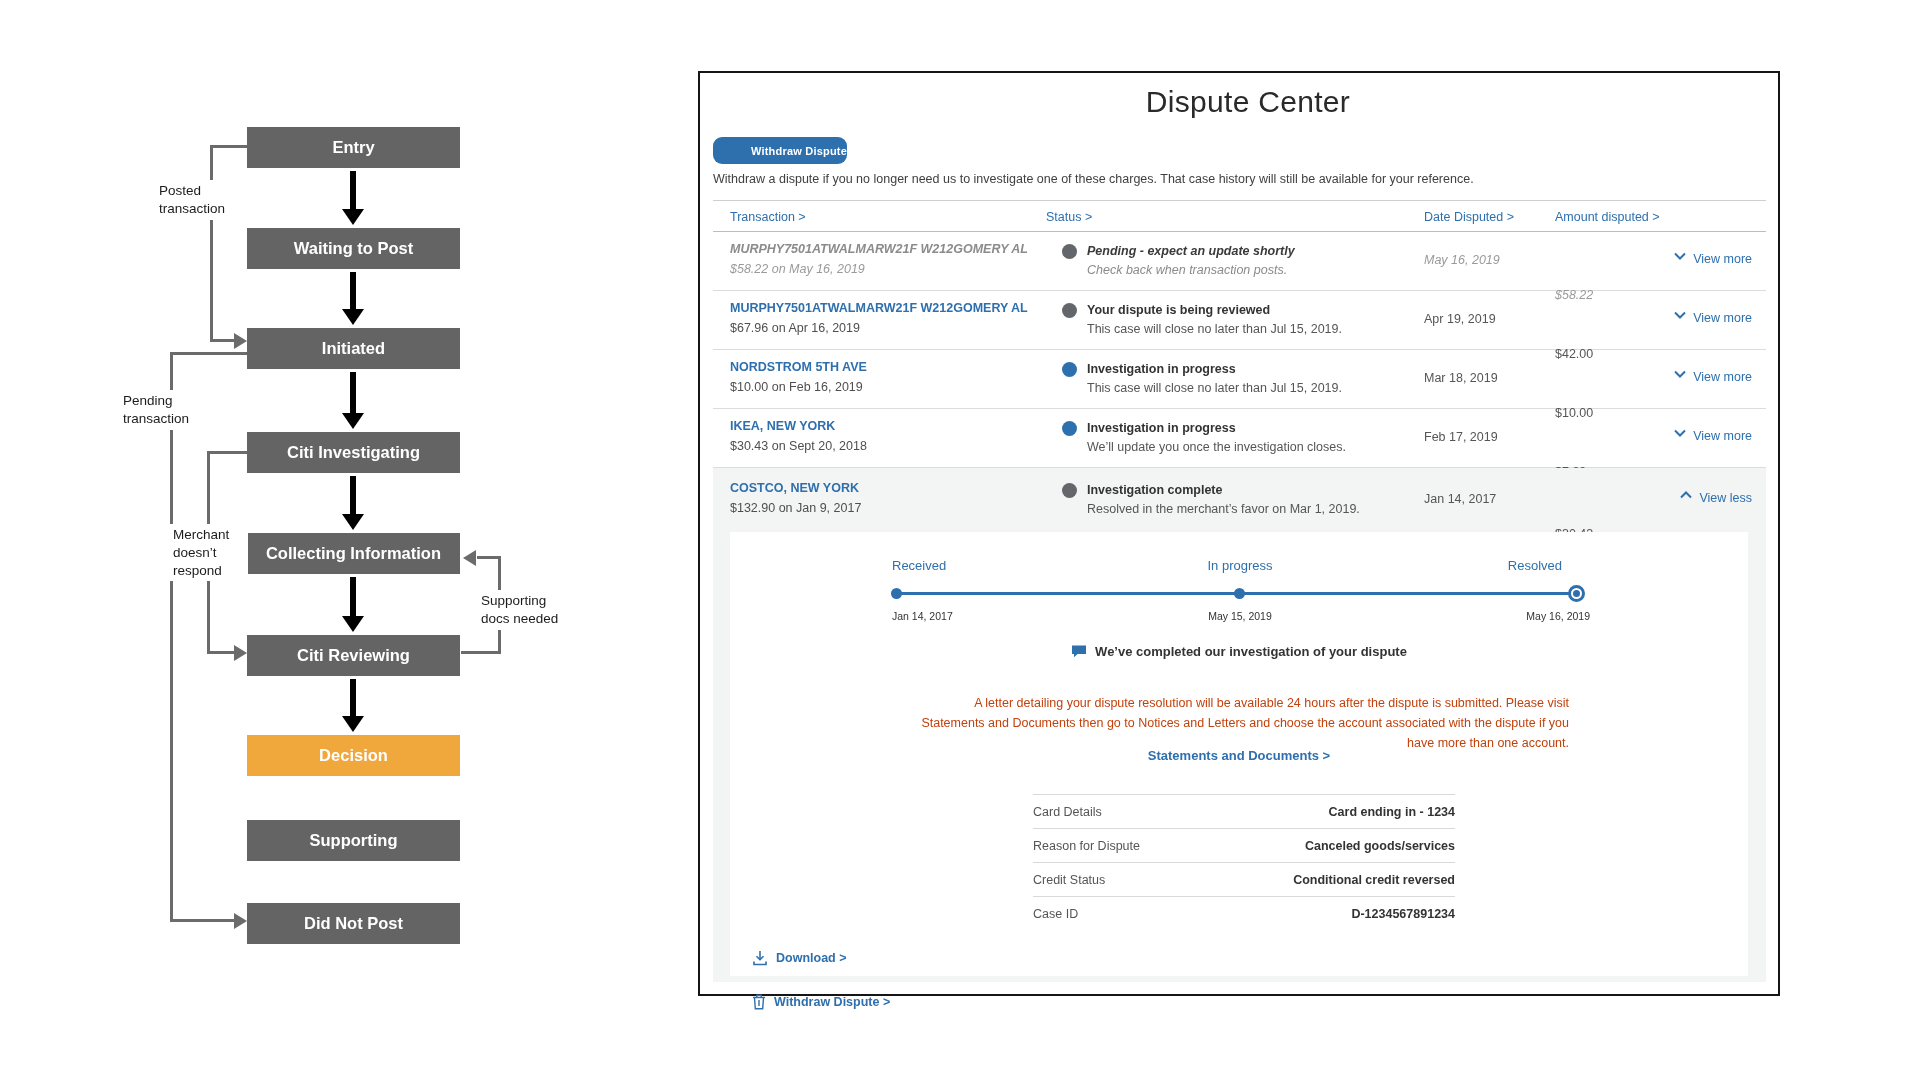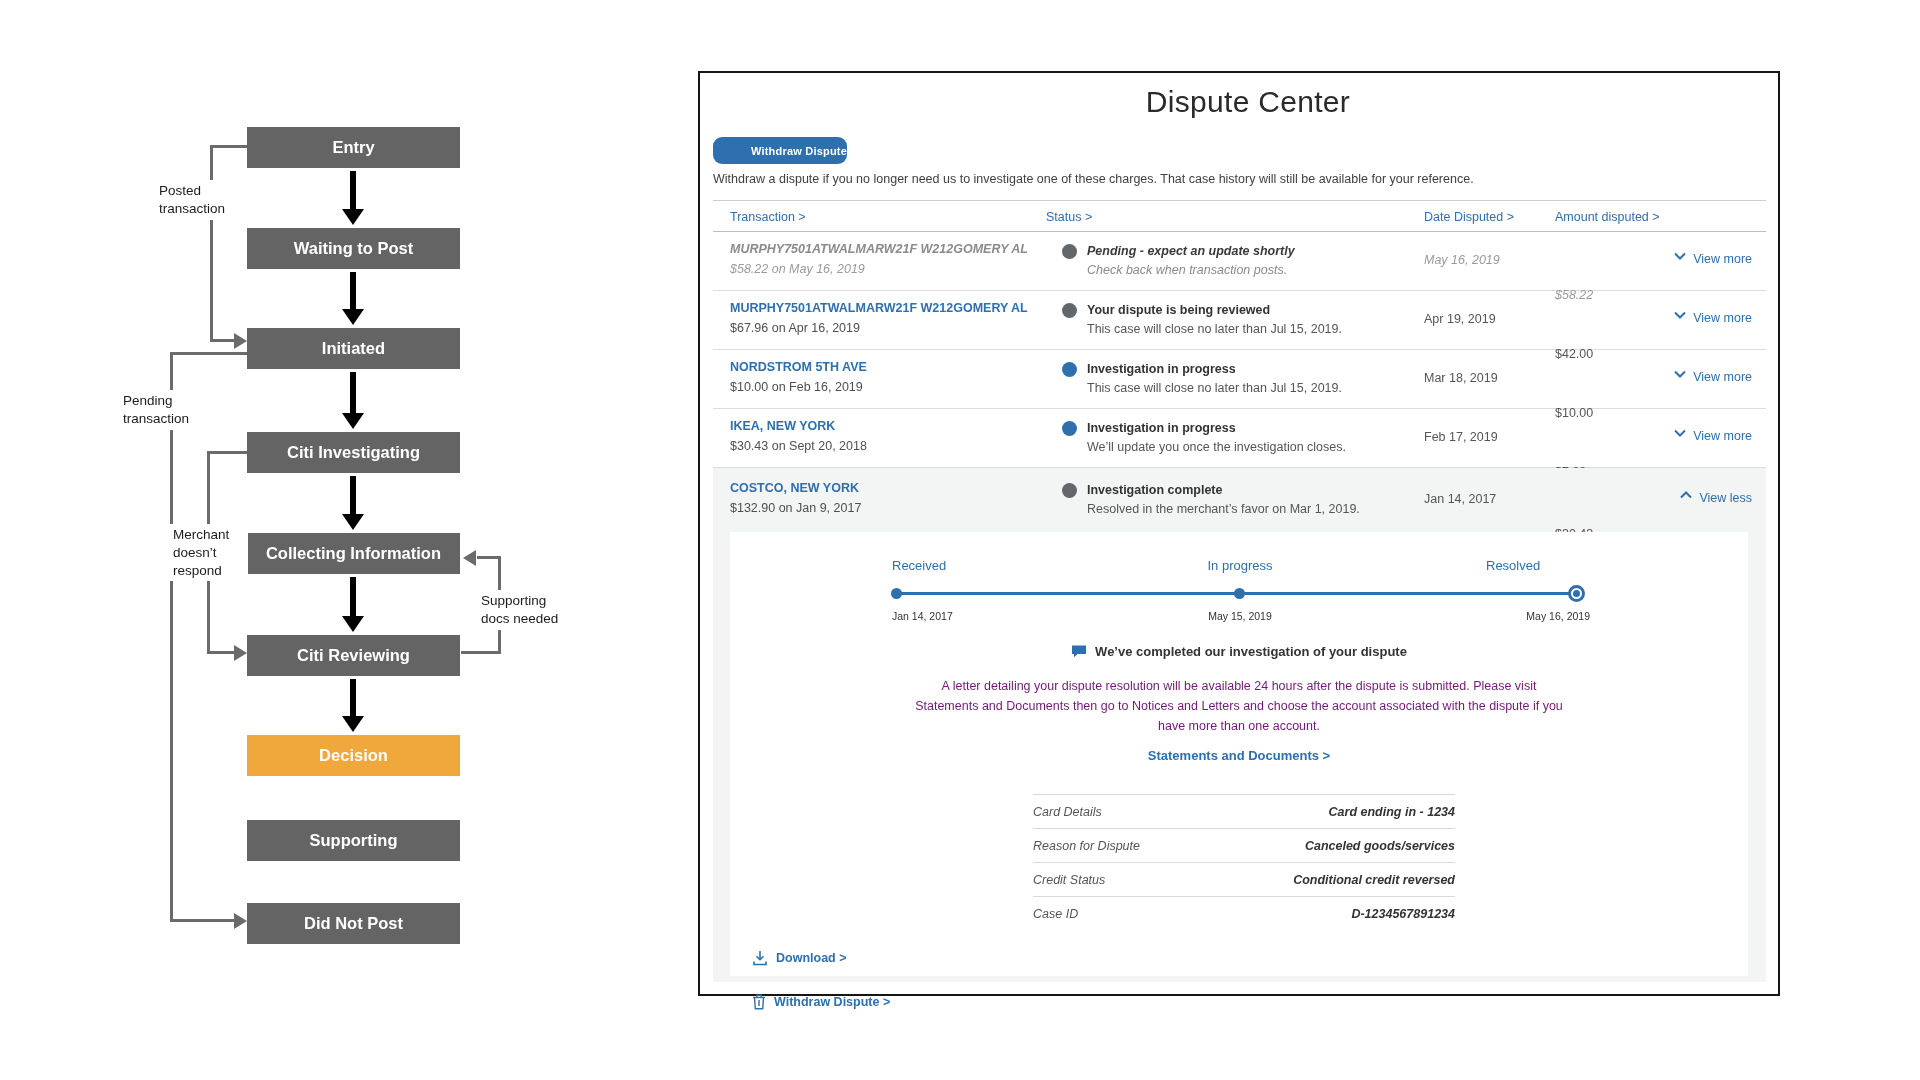"Resolved" .tl-l2 { left: 756px -> 712px; text-align: none -> right }
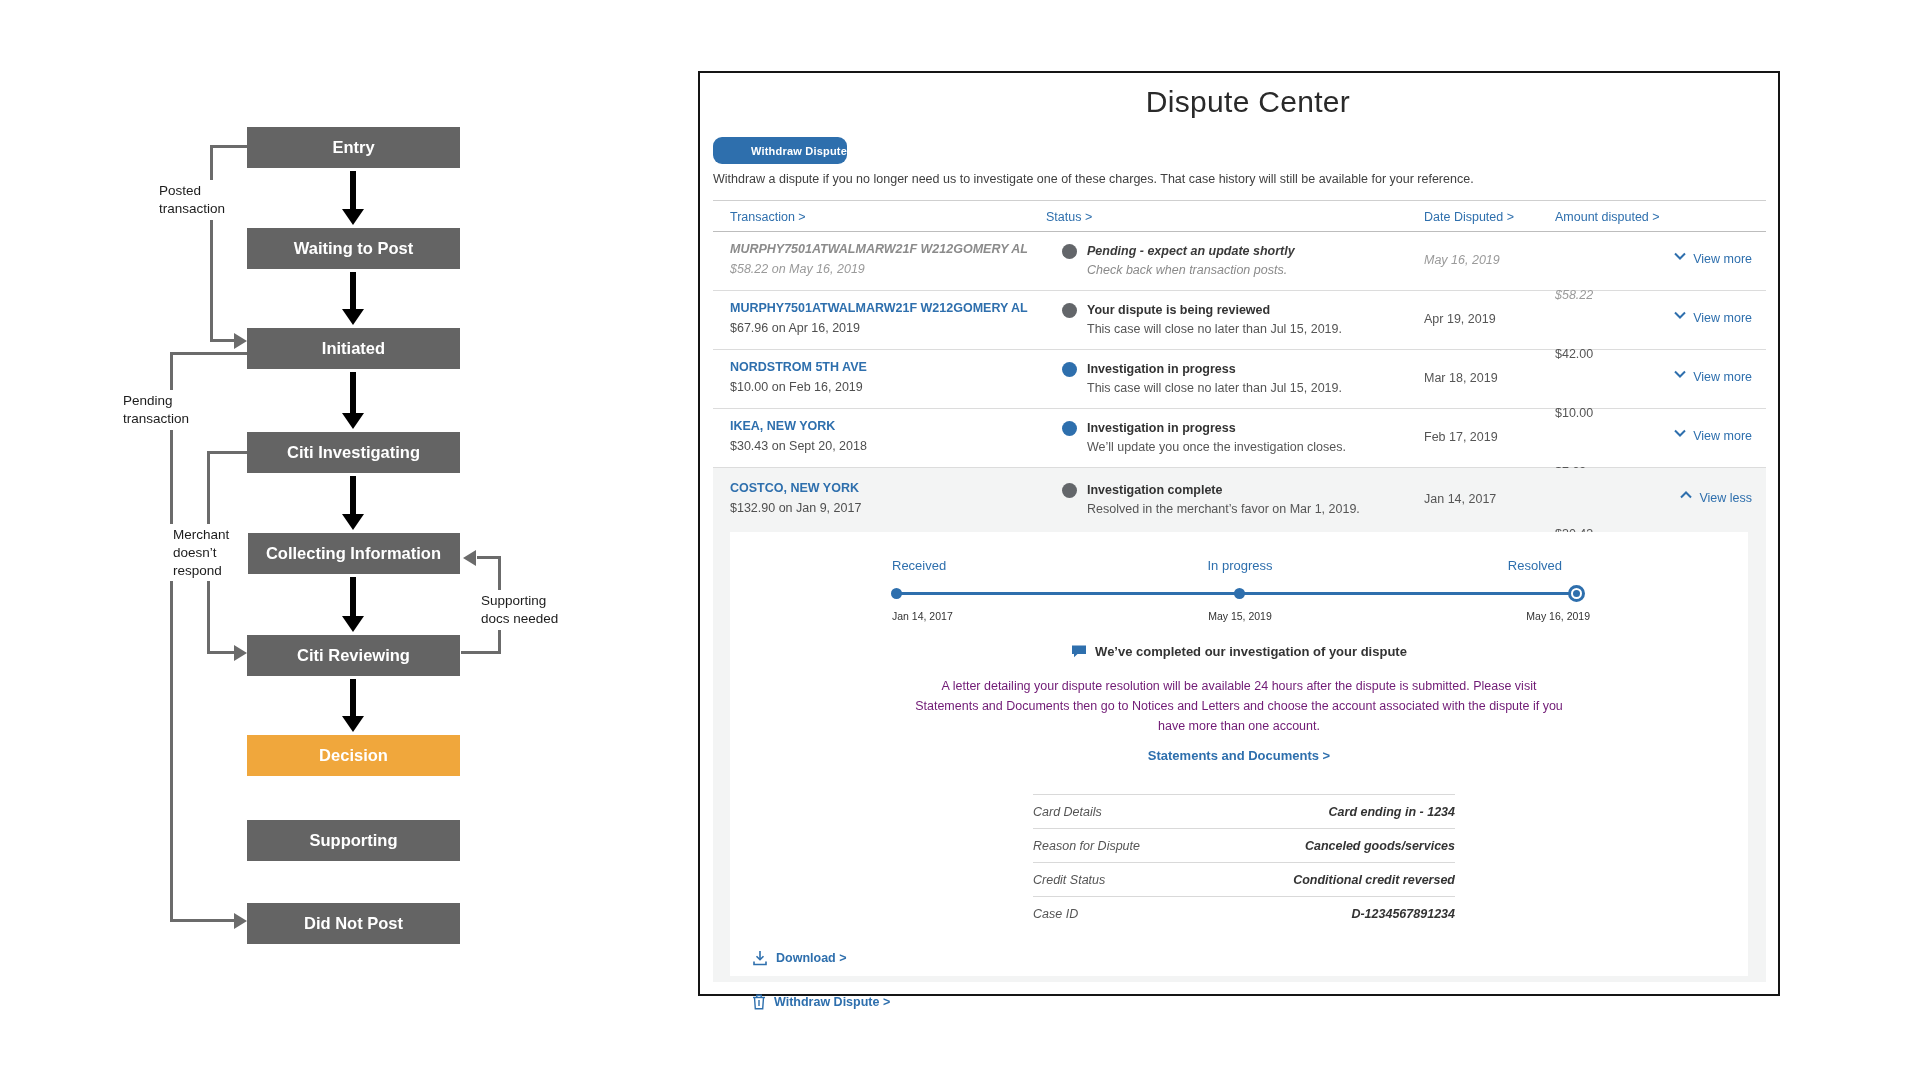"A letter detailing your dispute" .msg-body { color: #701a75 -> #c2410c; text-align: center -> right; top: 144px -> 161px }
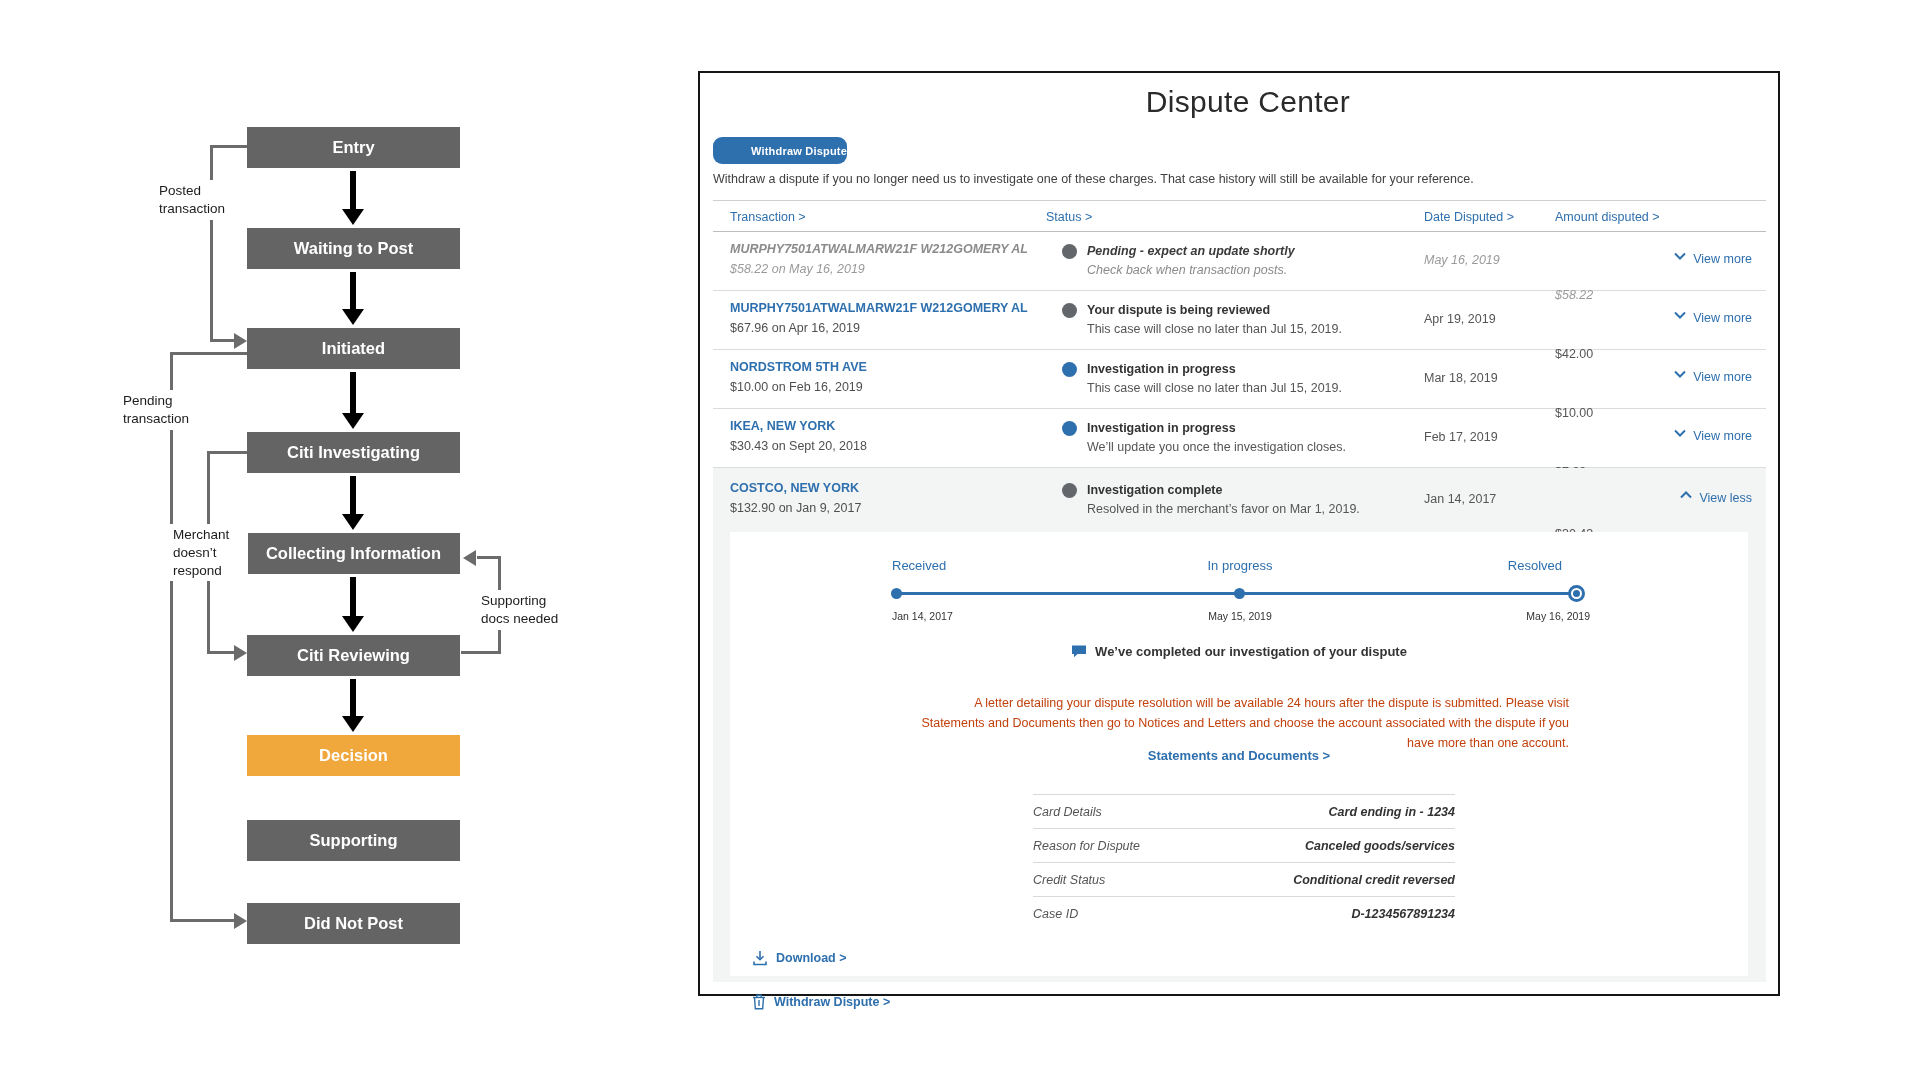"Card Details" .drow { font-style: italic -> none }
